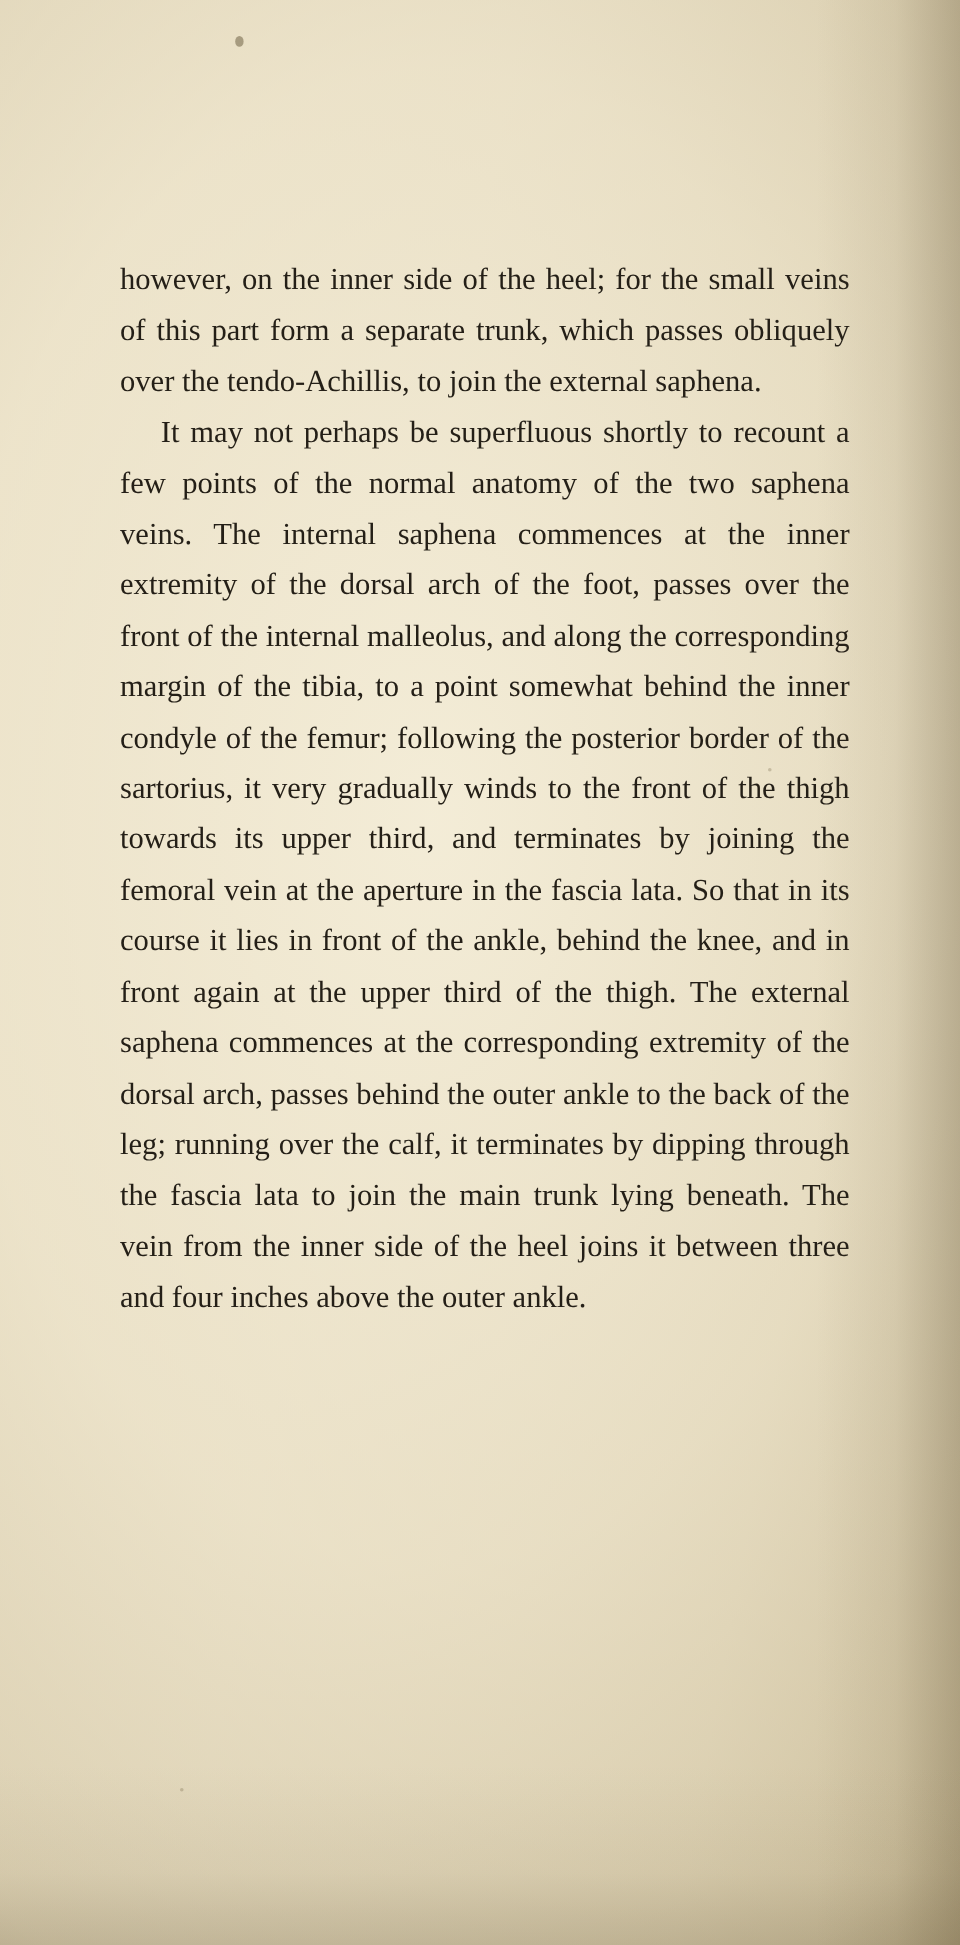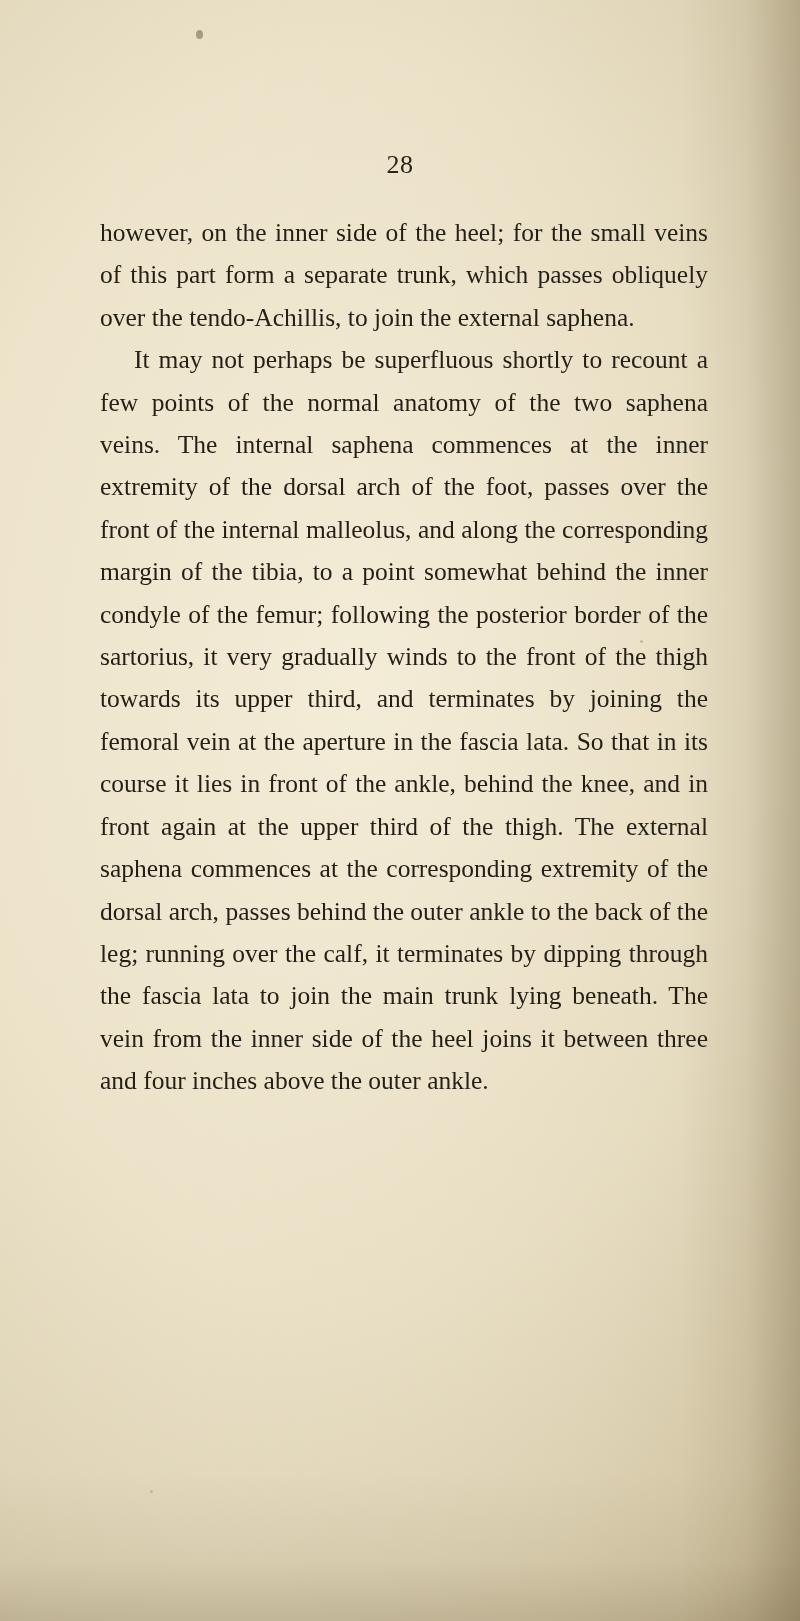"28" div.folio { html: <div>28</div> -> none }
